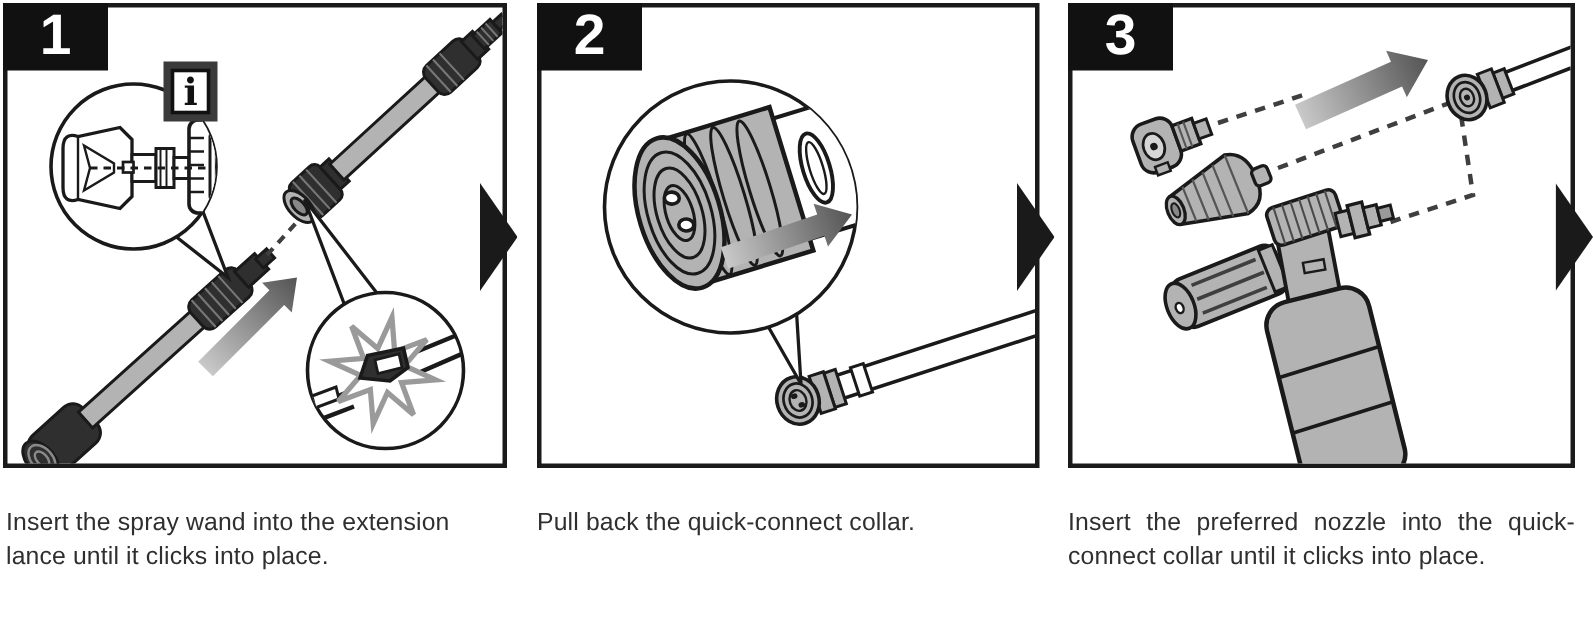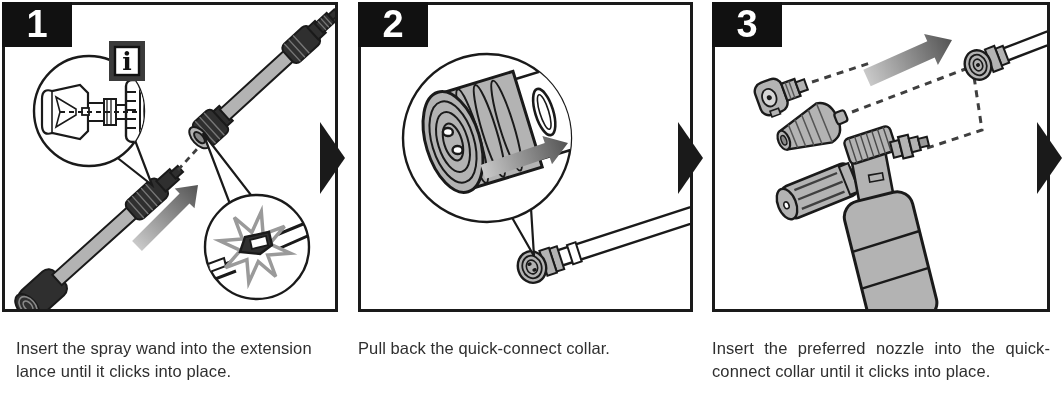"Insert the spray wand into" #cap1 { left: 16px -> 4px }
